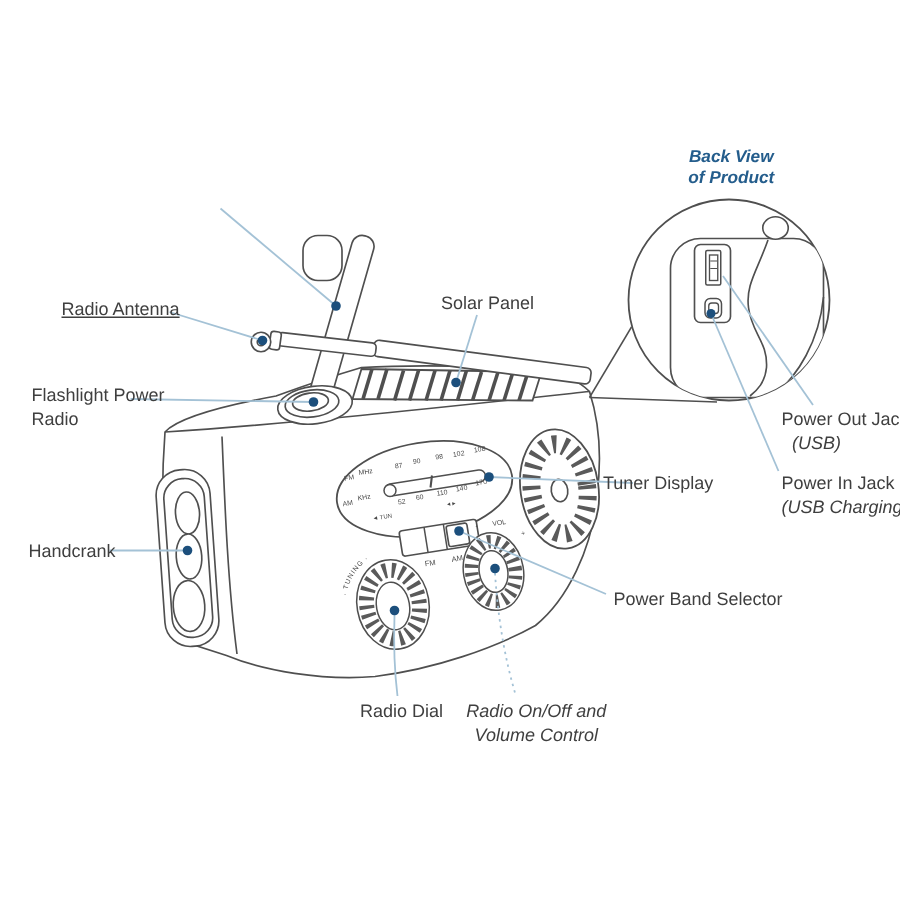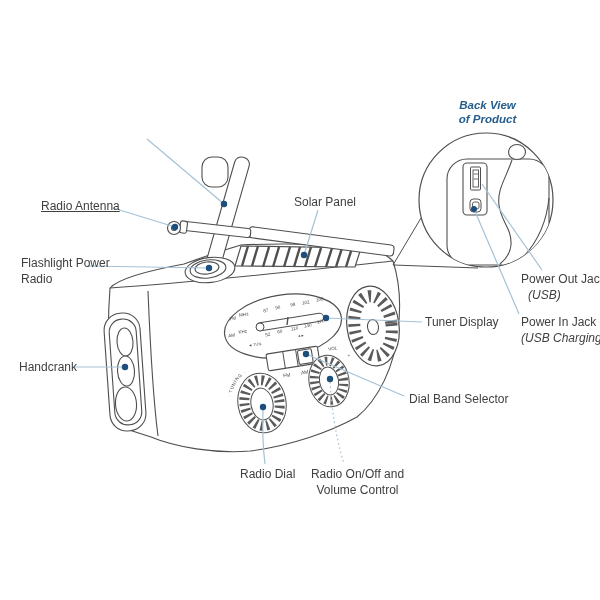"Tuner Display" div.lbl { left: 425px -> 402px }
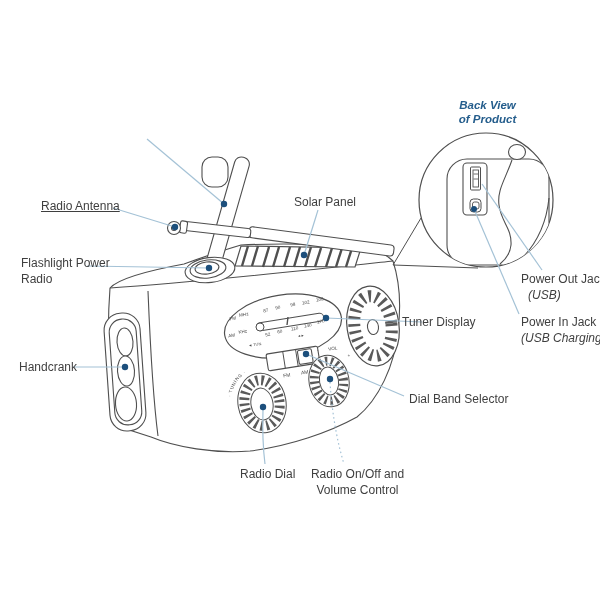"Dial Band Selector" div.lbl { text: Dial -> Power }
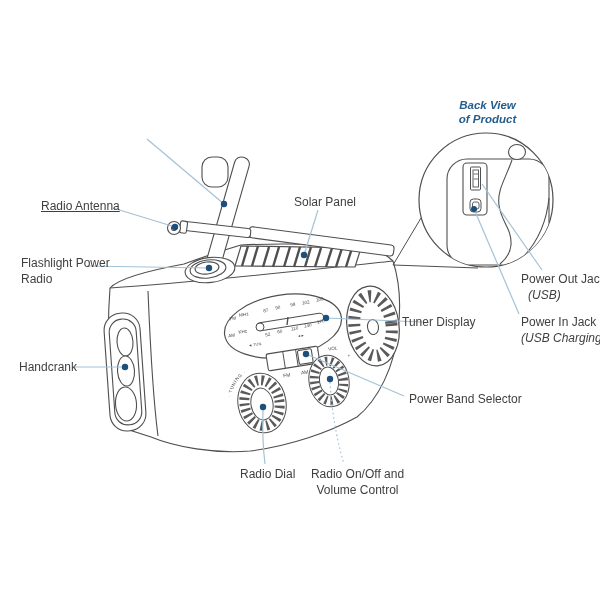"Radio On/Off and" div.lbl { font-style: none -> italic }
